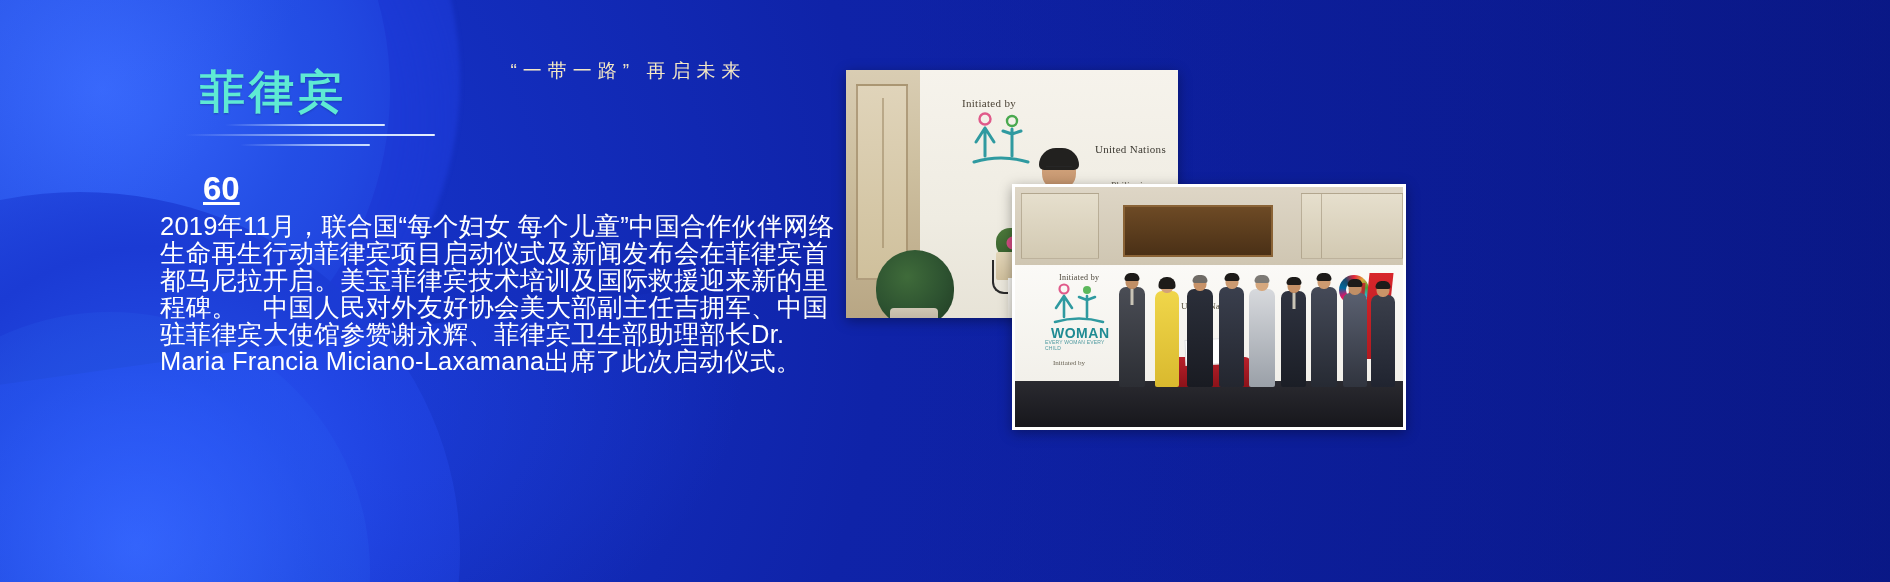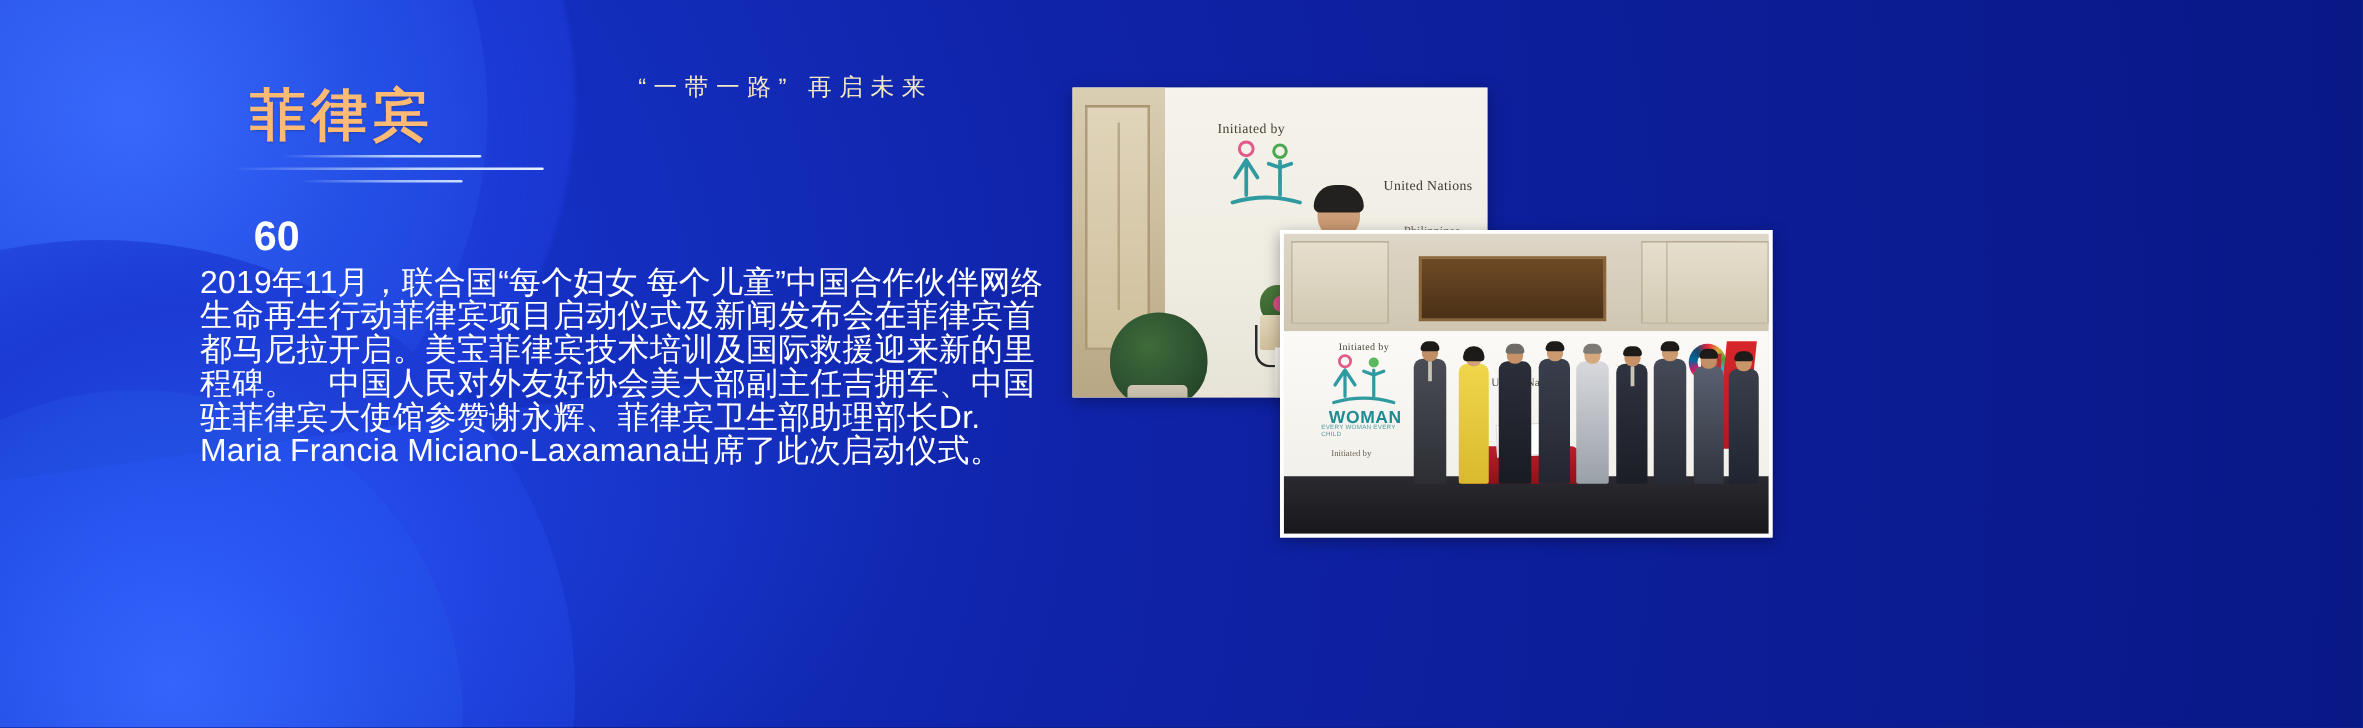"菲律宾" .country-title { color: #fdba74 -> #5eead4 }
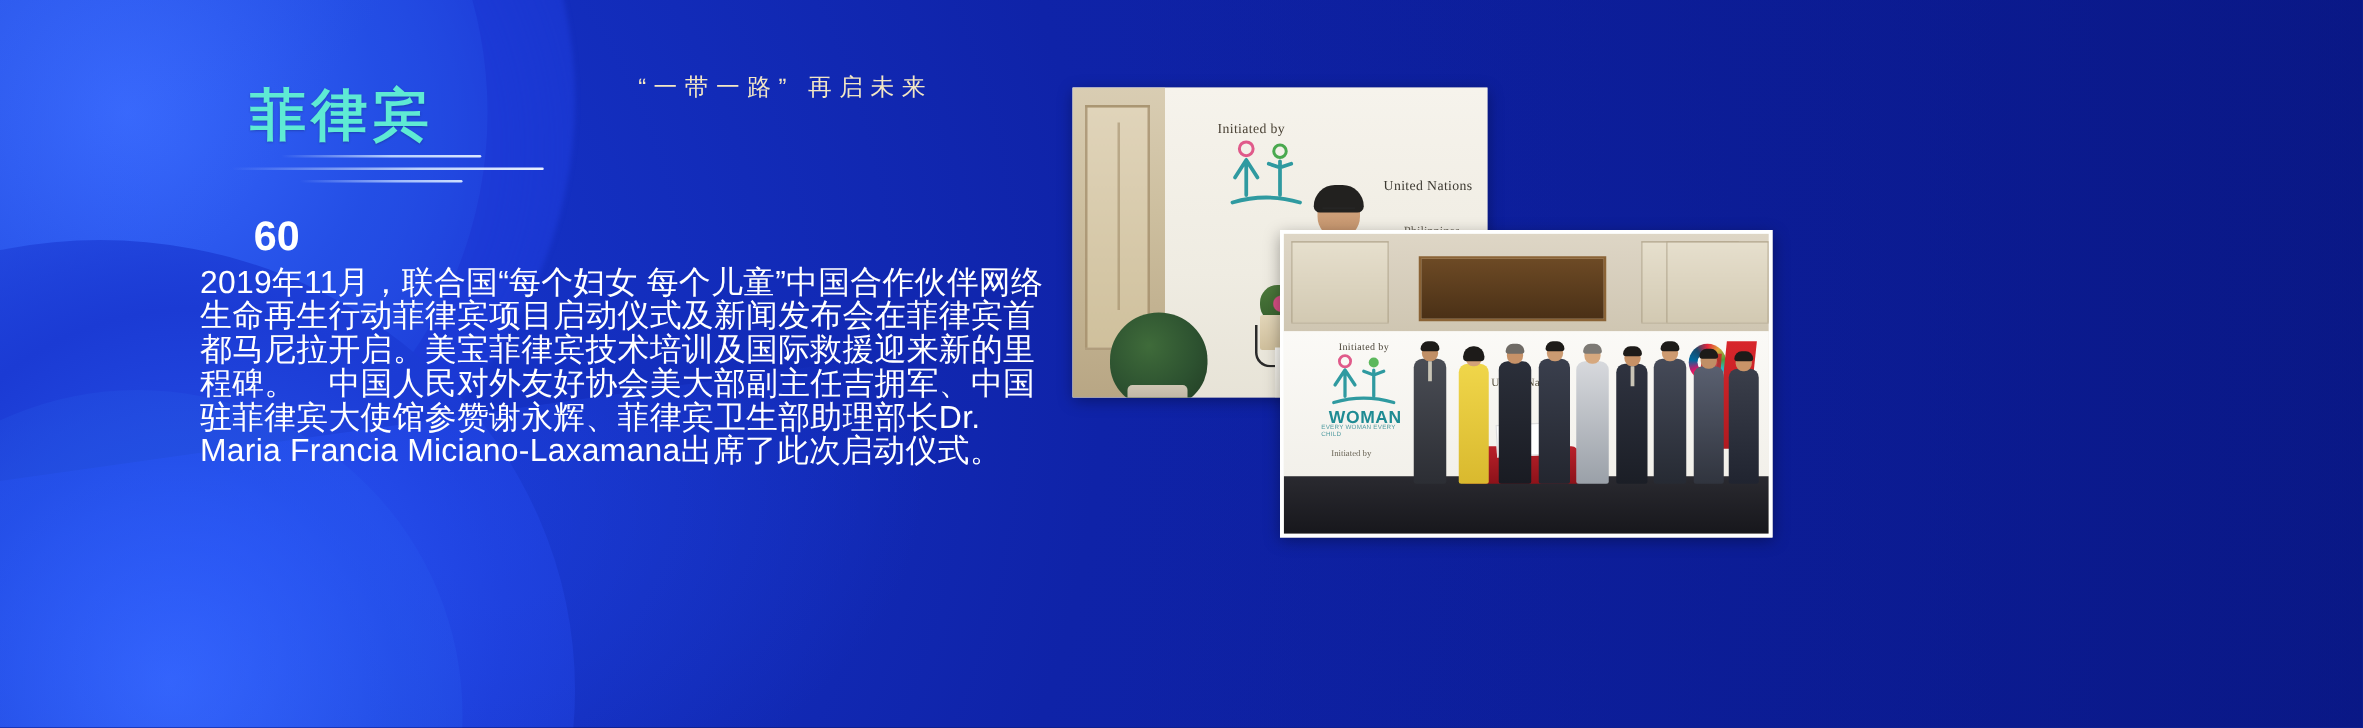"Initiated by" .photo { margin-left: 12px -> none }
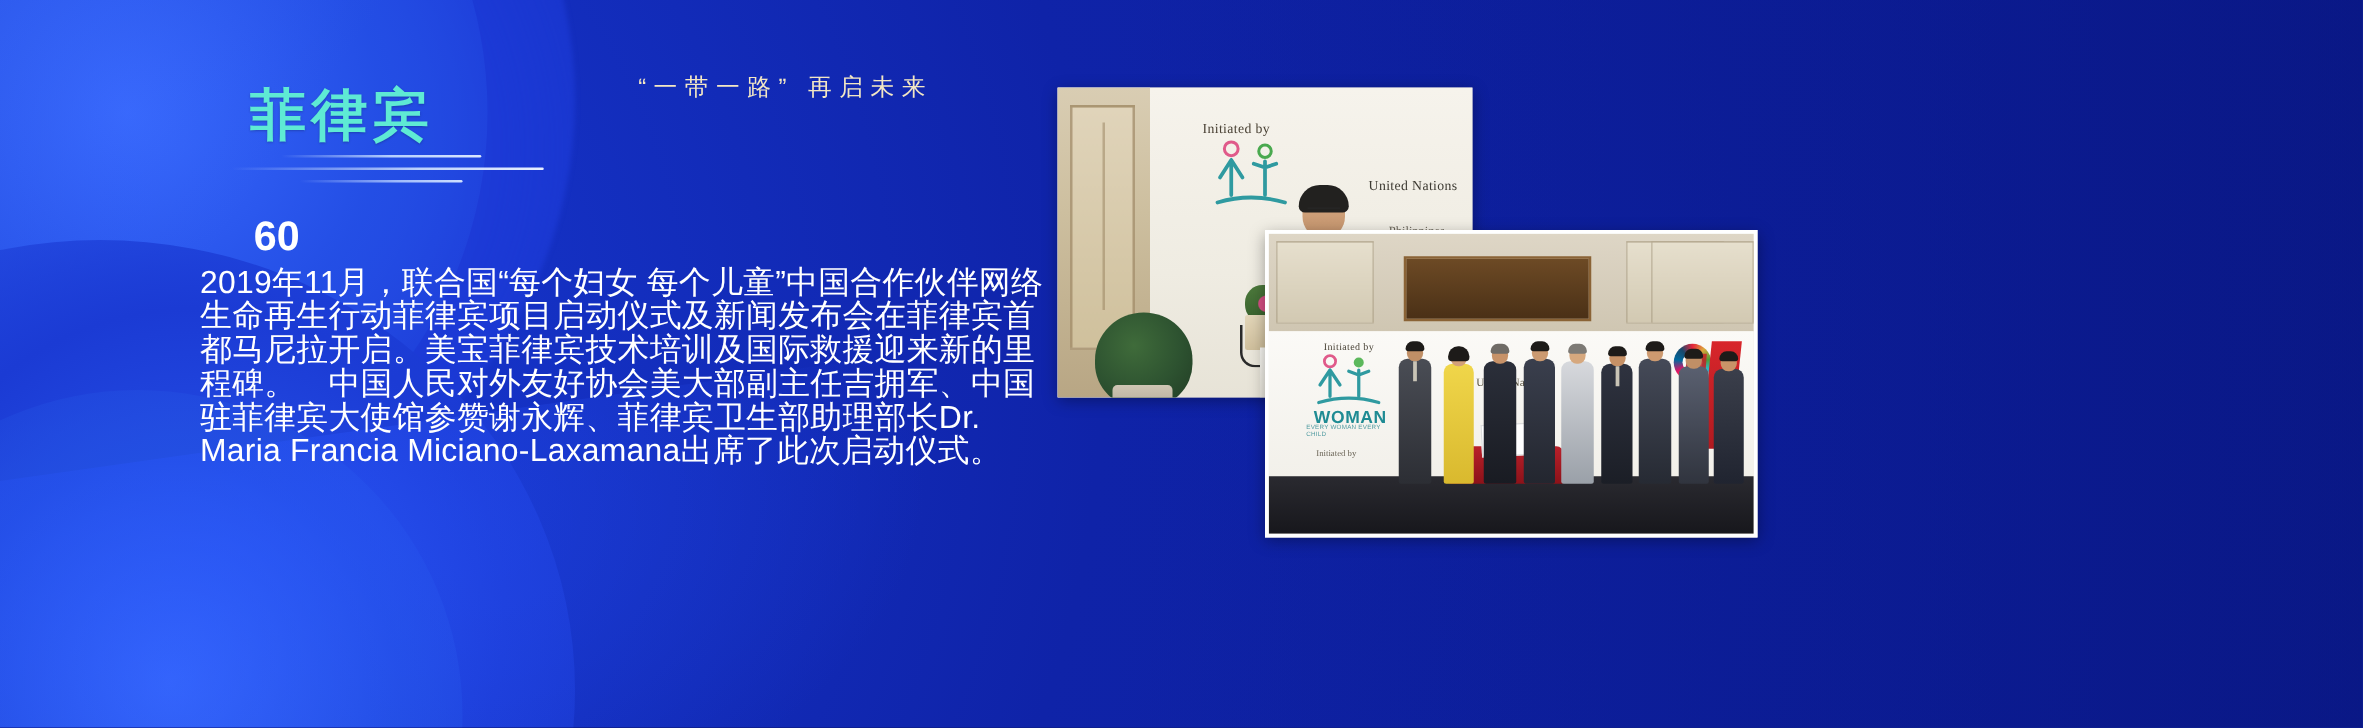"60" .big-number { text-decoration: none -> underline }
